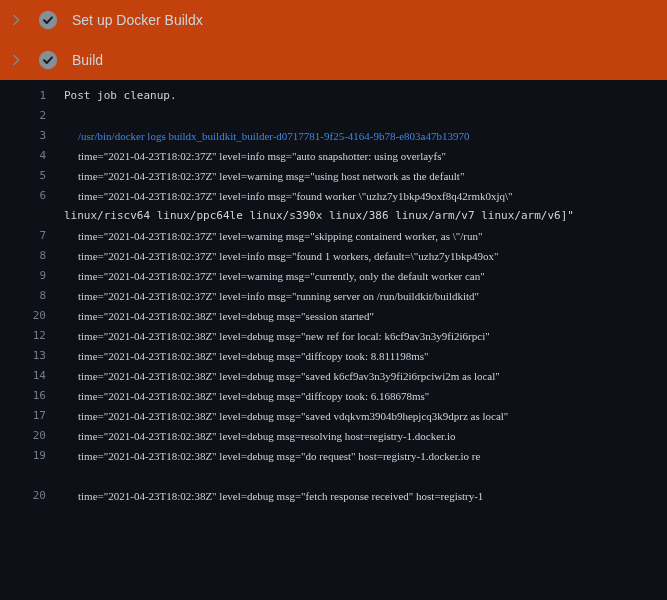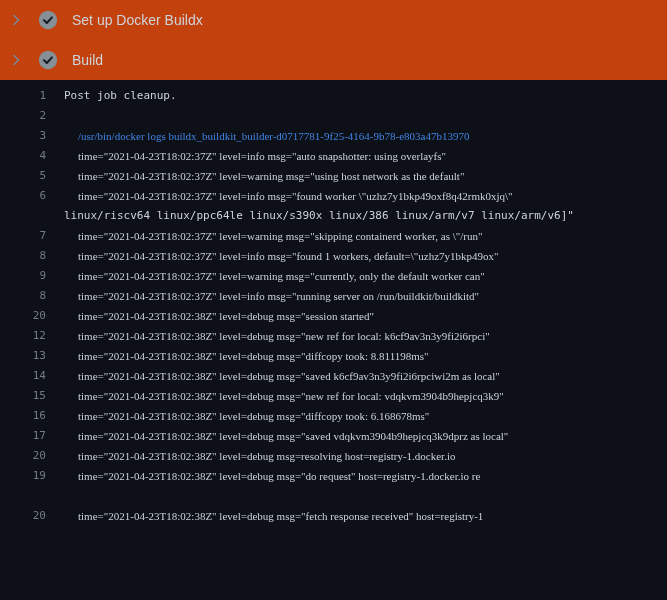"15" div.log-row { html: <div> <span>15</span> <span><span>time="2021-04-23T18:02:38Z" level=debug msg="new ref for local: vdqkvm3904b9hepjcq3k9"</span></span> </div> -> none }
